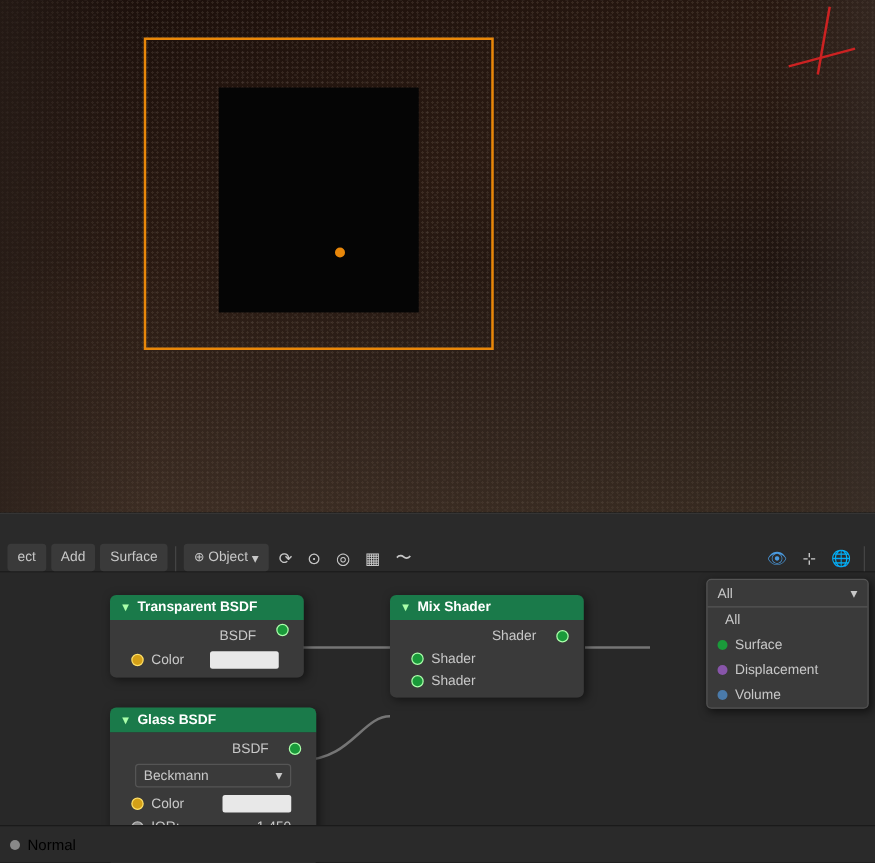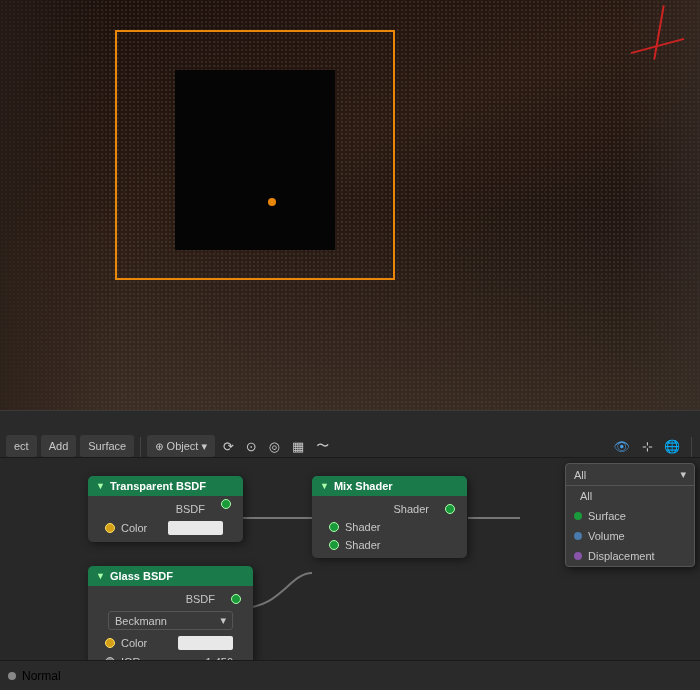"Volume" div.dropdown-item { order: before "Displacement" -> after "Displacement" }
